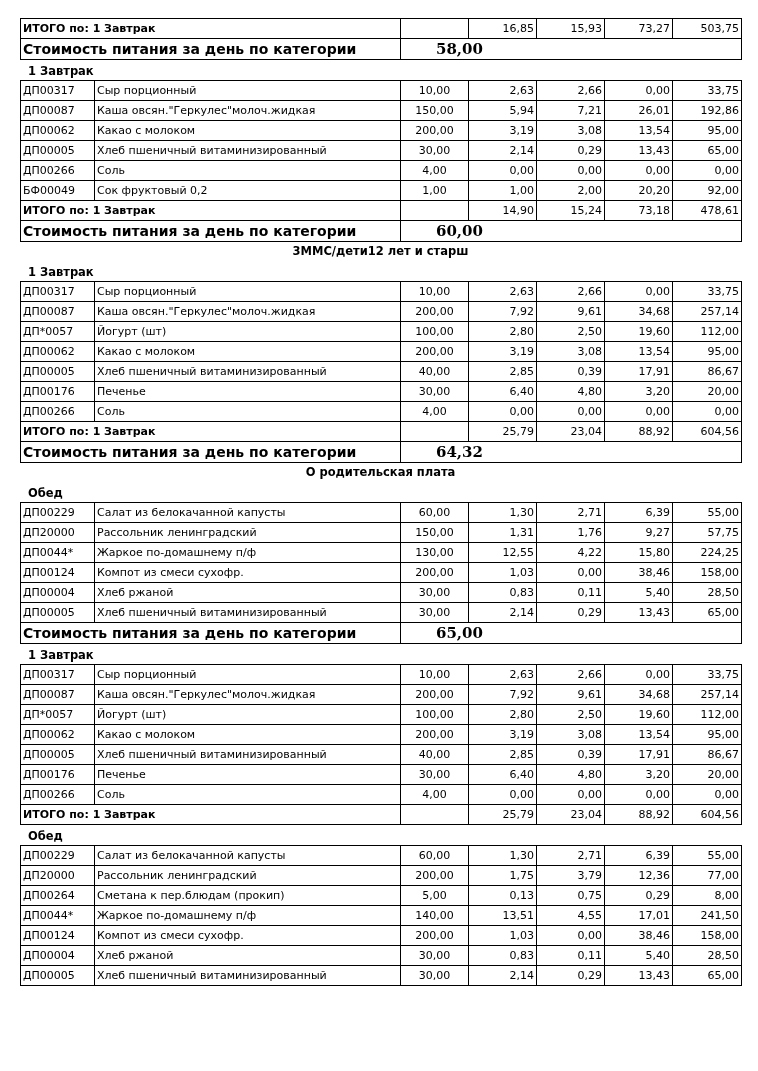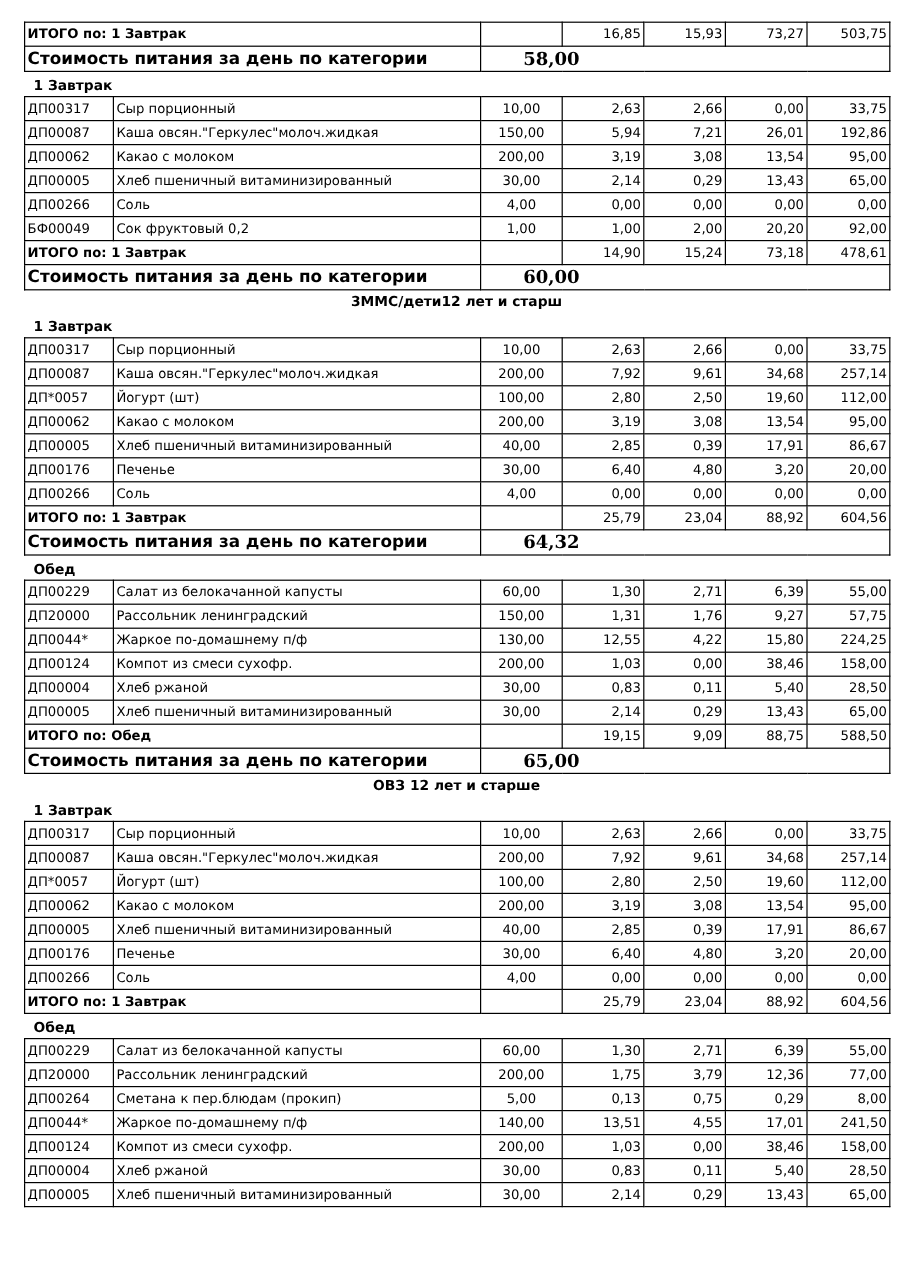"О родительская плата" div.category-title { html: none -> <div>О родительская плата</div> }
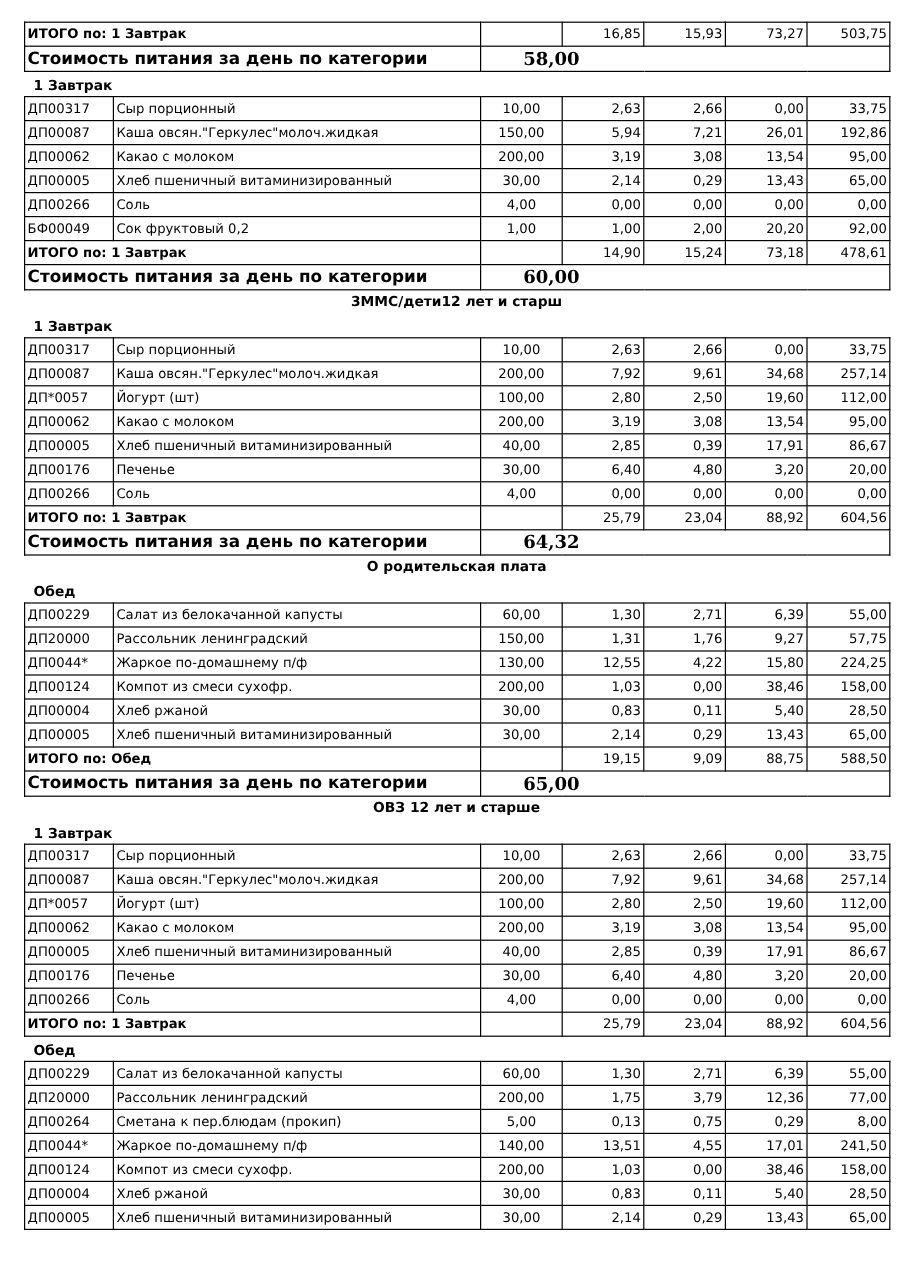"ИТОГО по: Обед" tr.total { html: <tr> <td>ИТОГО по: Обед</td> <td></td> <td>19,15</td> <td>9,09</td> <td>88,75</td> <td>588,50</td> </tr> -> none }
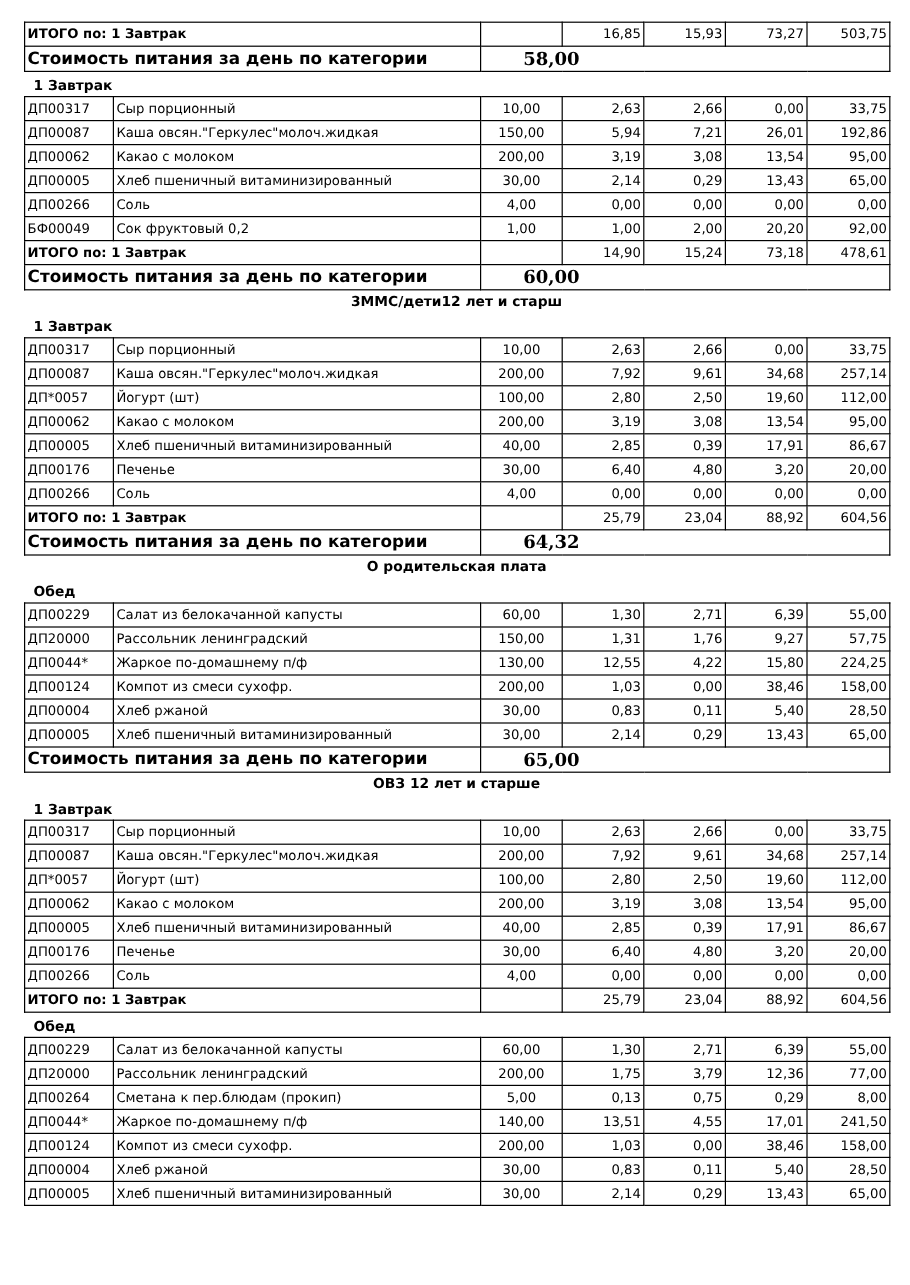"ОВЗ 12 лет и старше" div.category-title { html: <div>ОВЗ 12 лет и старше</div> -> none }
